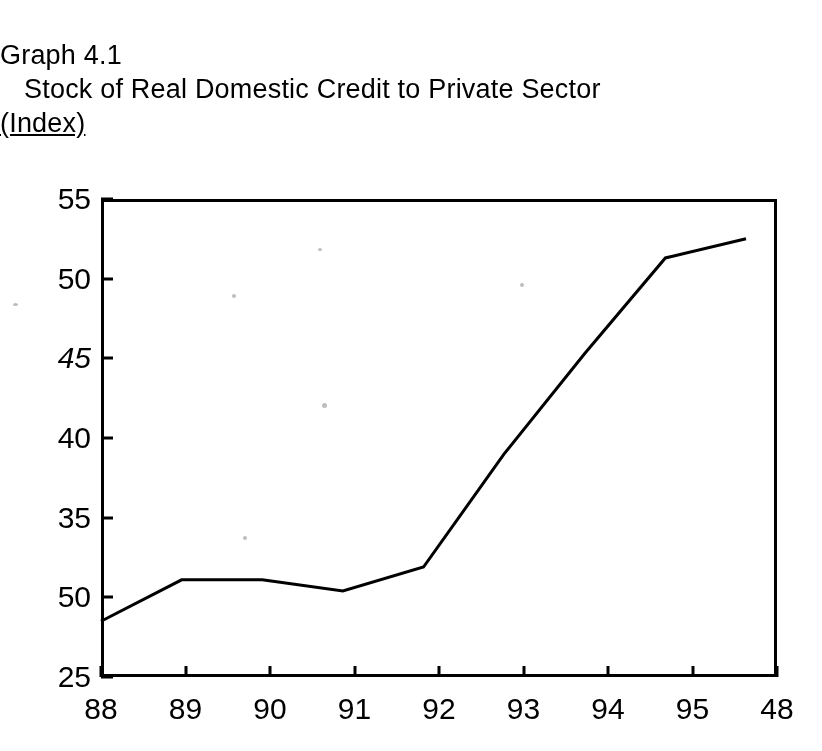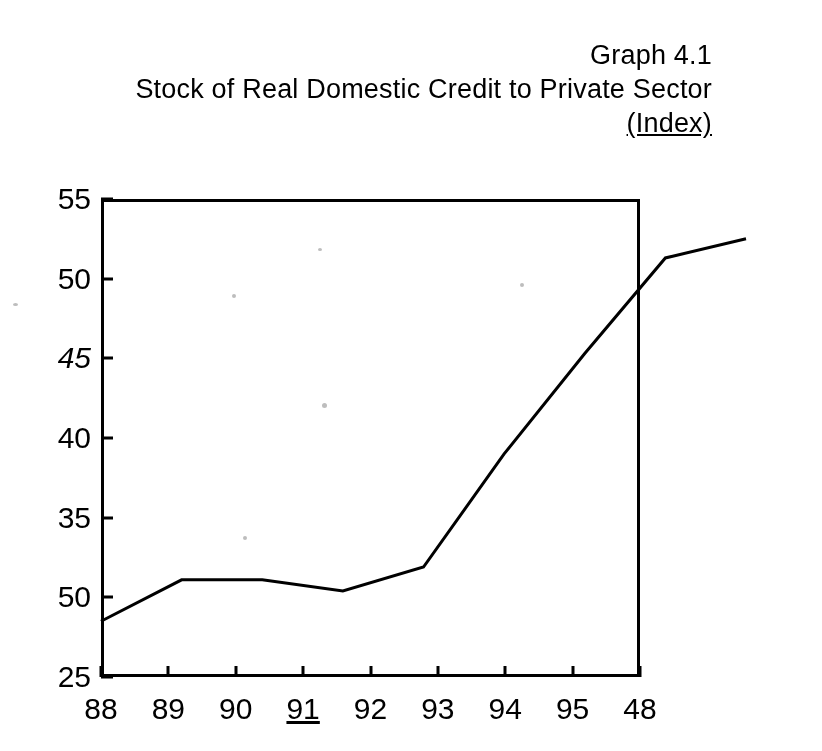"Graph 4.1" .title-block { text-align: right -> left }
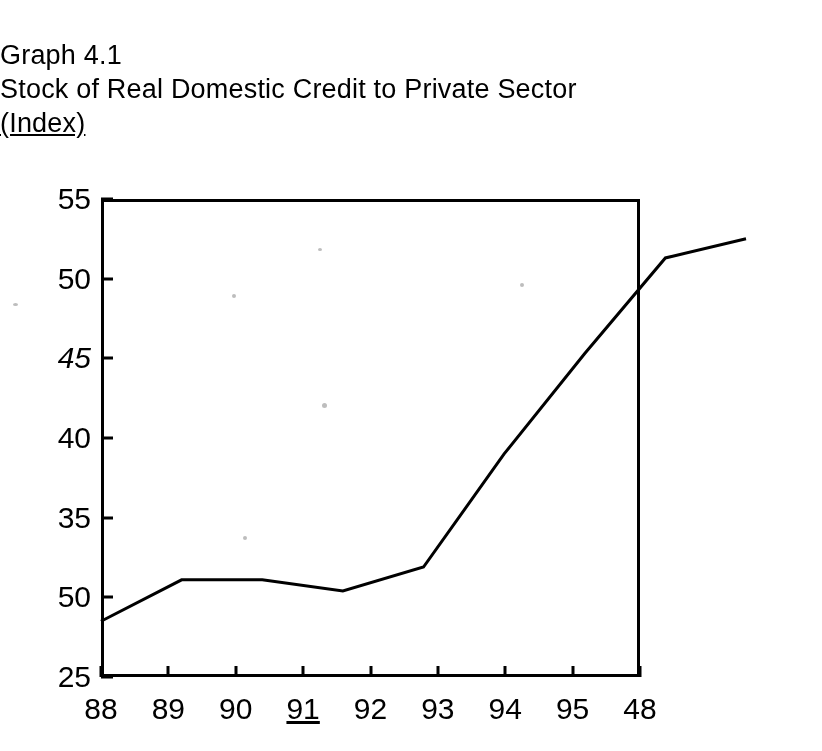"Stock of Real Domestic Credit" .title-line-2 { padding-left: none -> 24px }
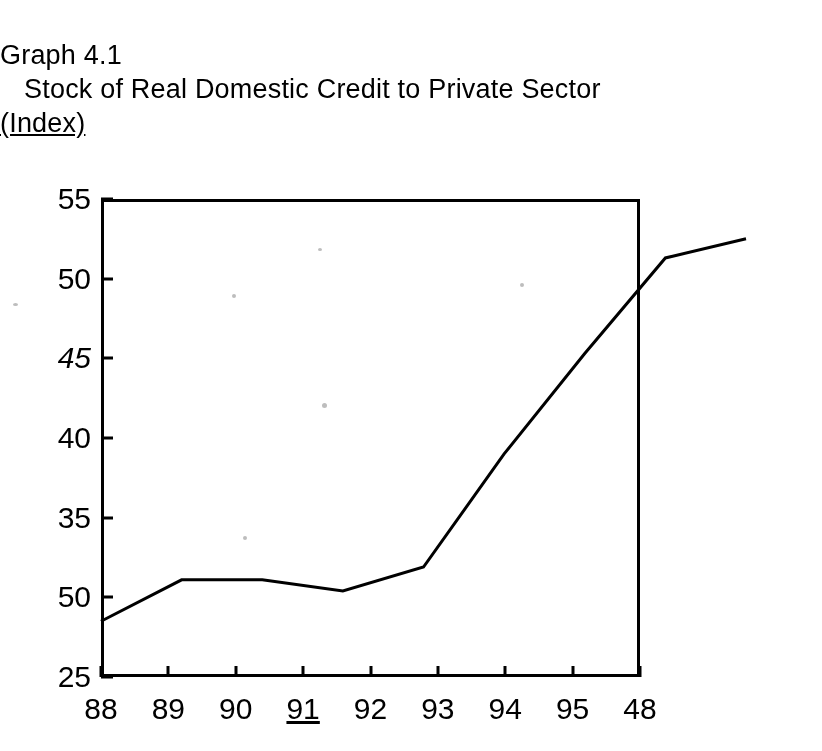"55" #plot { width: 539px -> 676px }
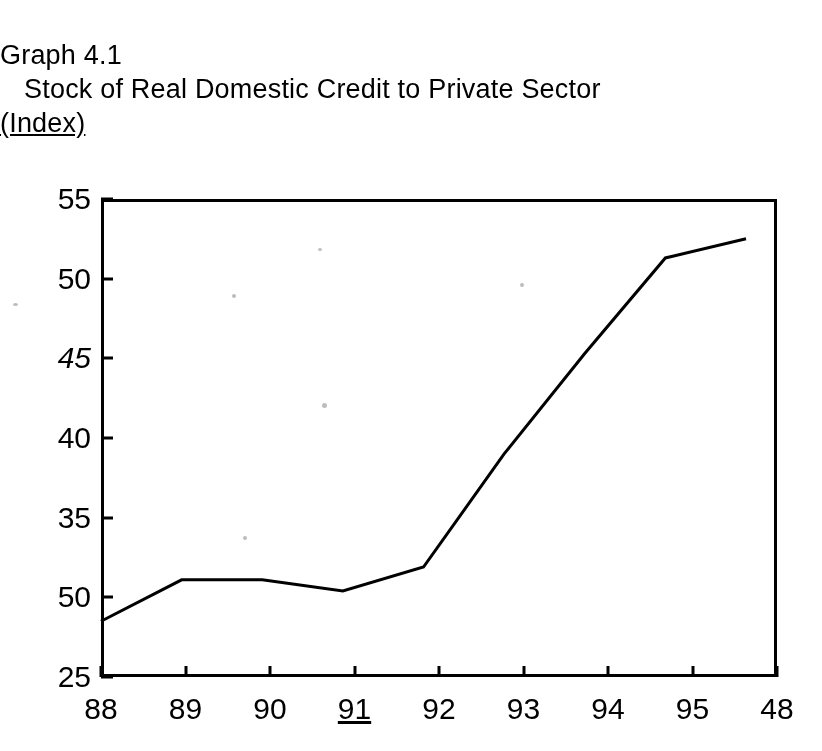"91" div.x-label { text-decoration: underline -> none }
